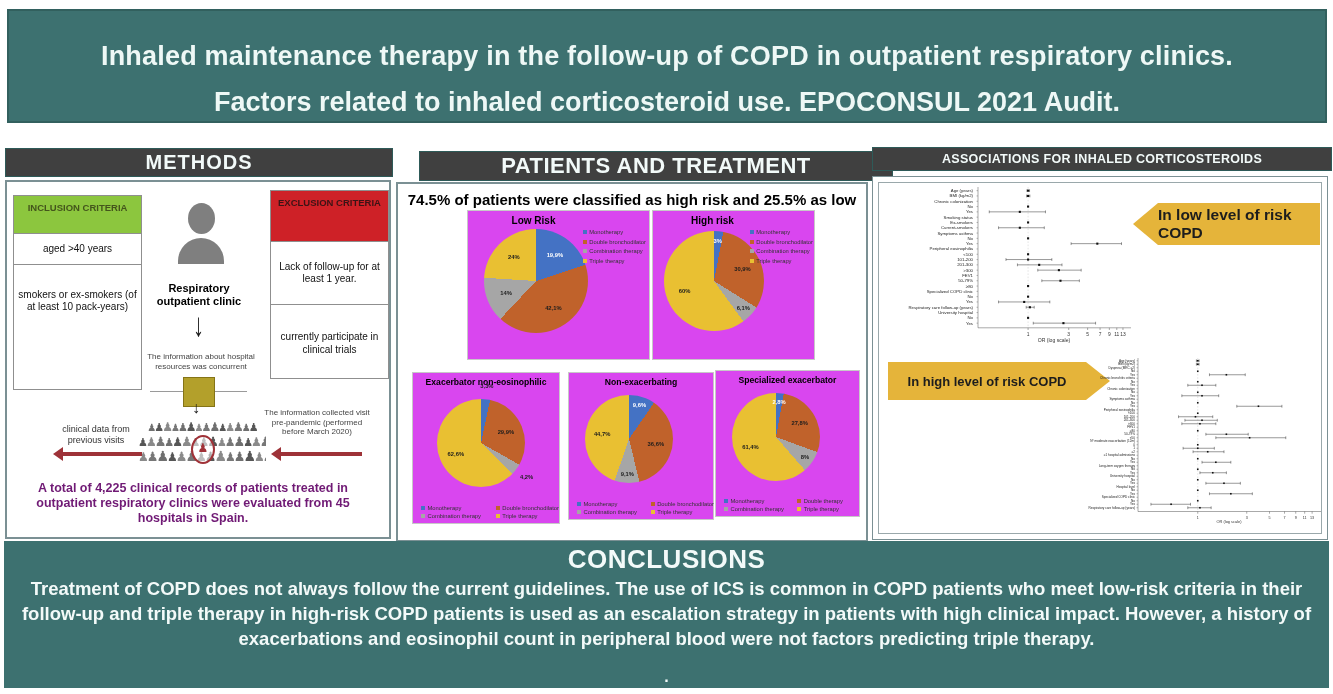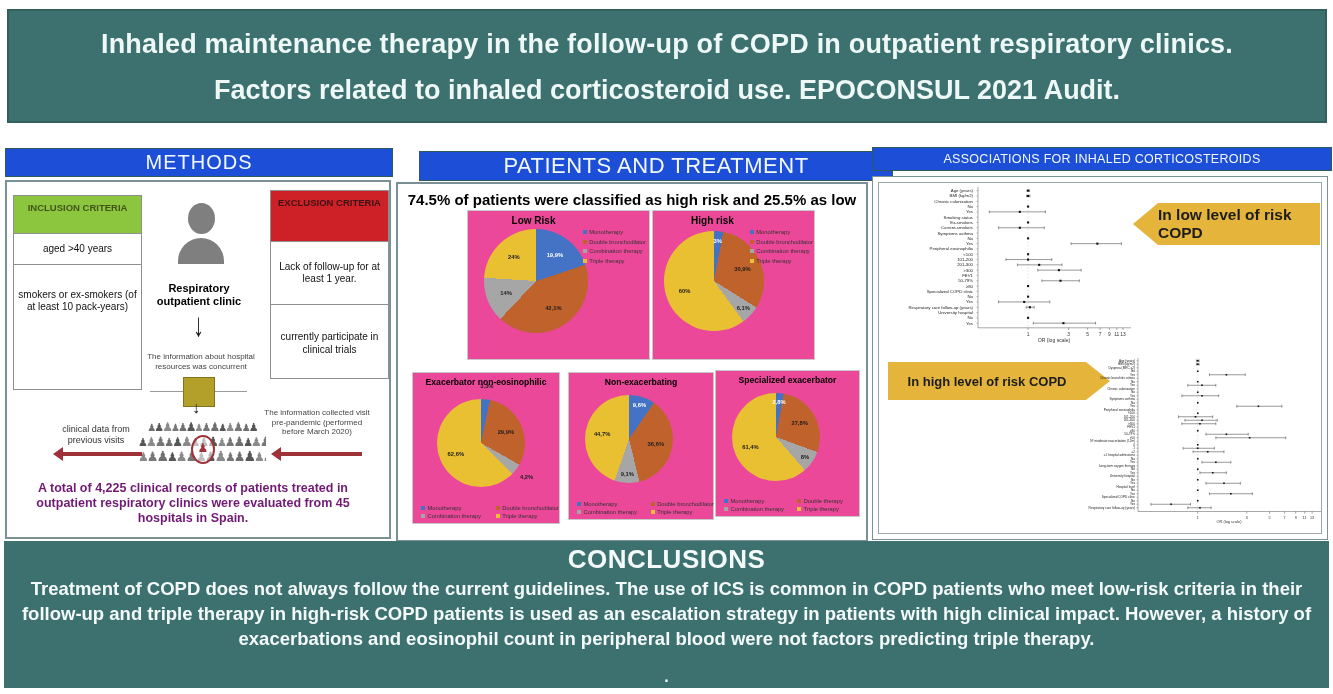"Inhaled maintenance therapy in the" .title-band .l1 { margin-top: 18px -> 30px }
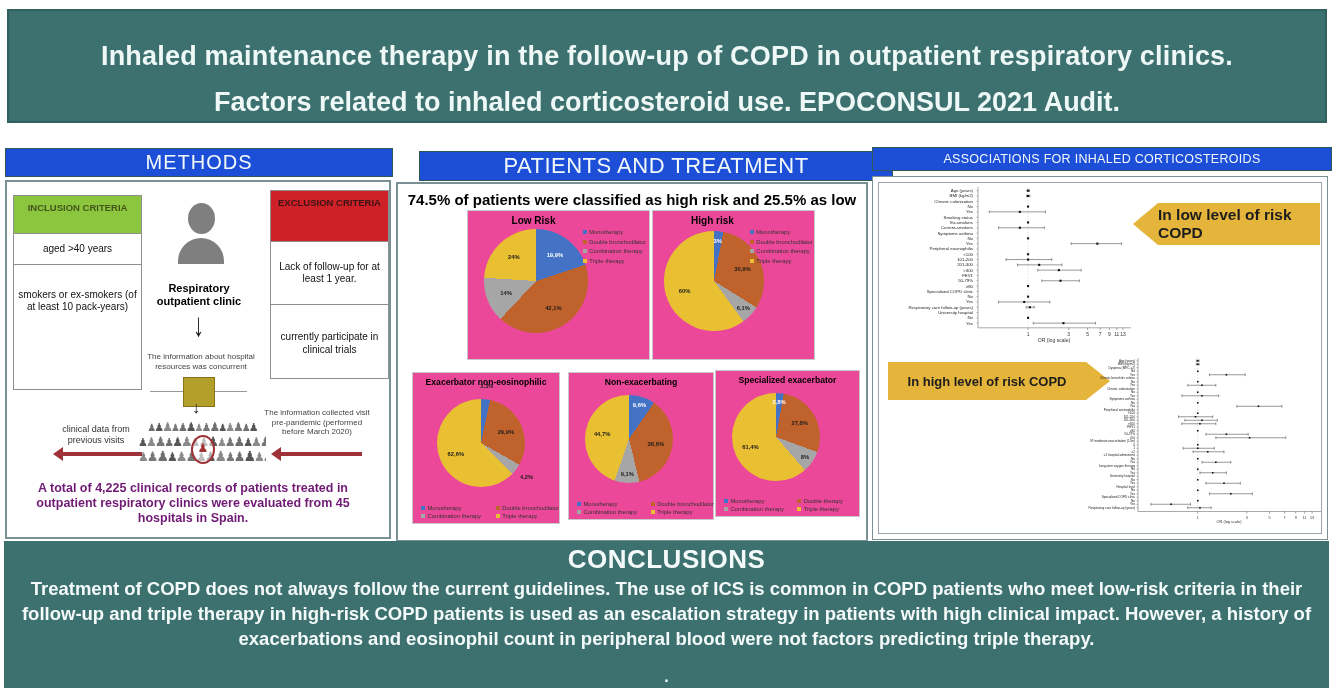"METHODS" .col-header { background: #1d4ed8 -> #404040; font-weight: normal -> bold }
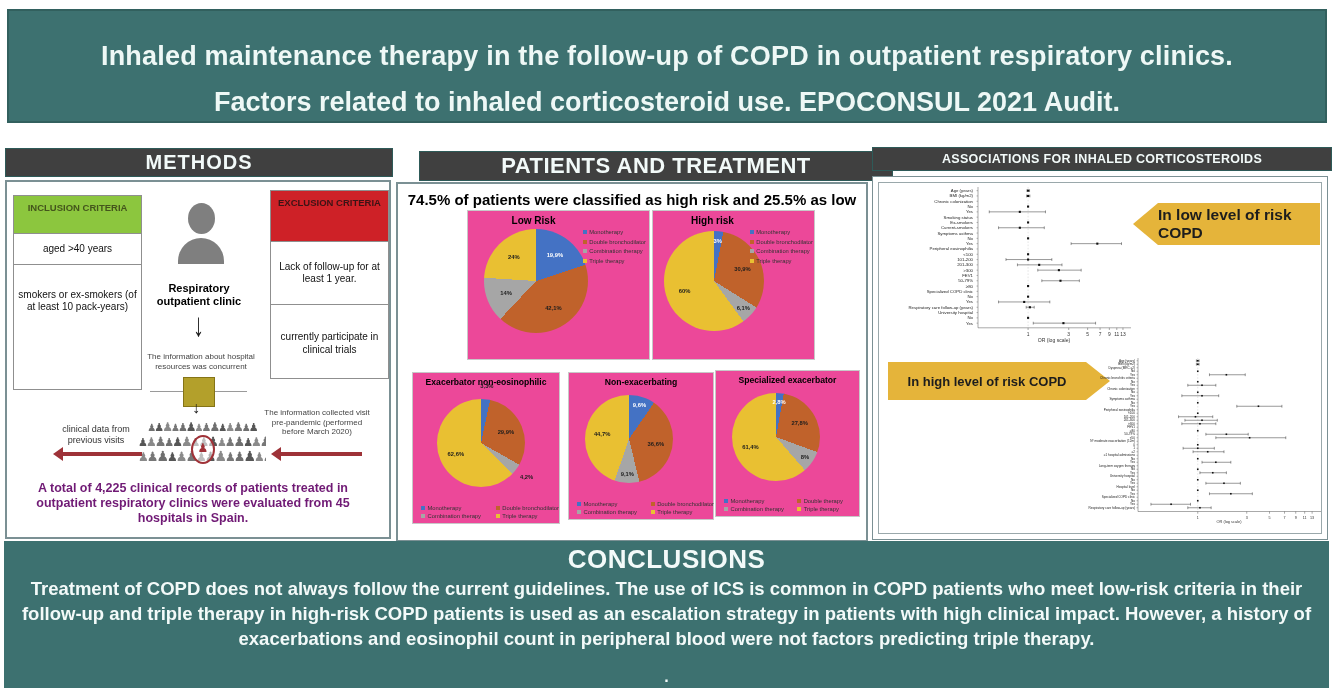"Low Risk" .pie-panel { background: #ec4899 -> #d946ef }
